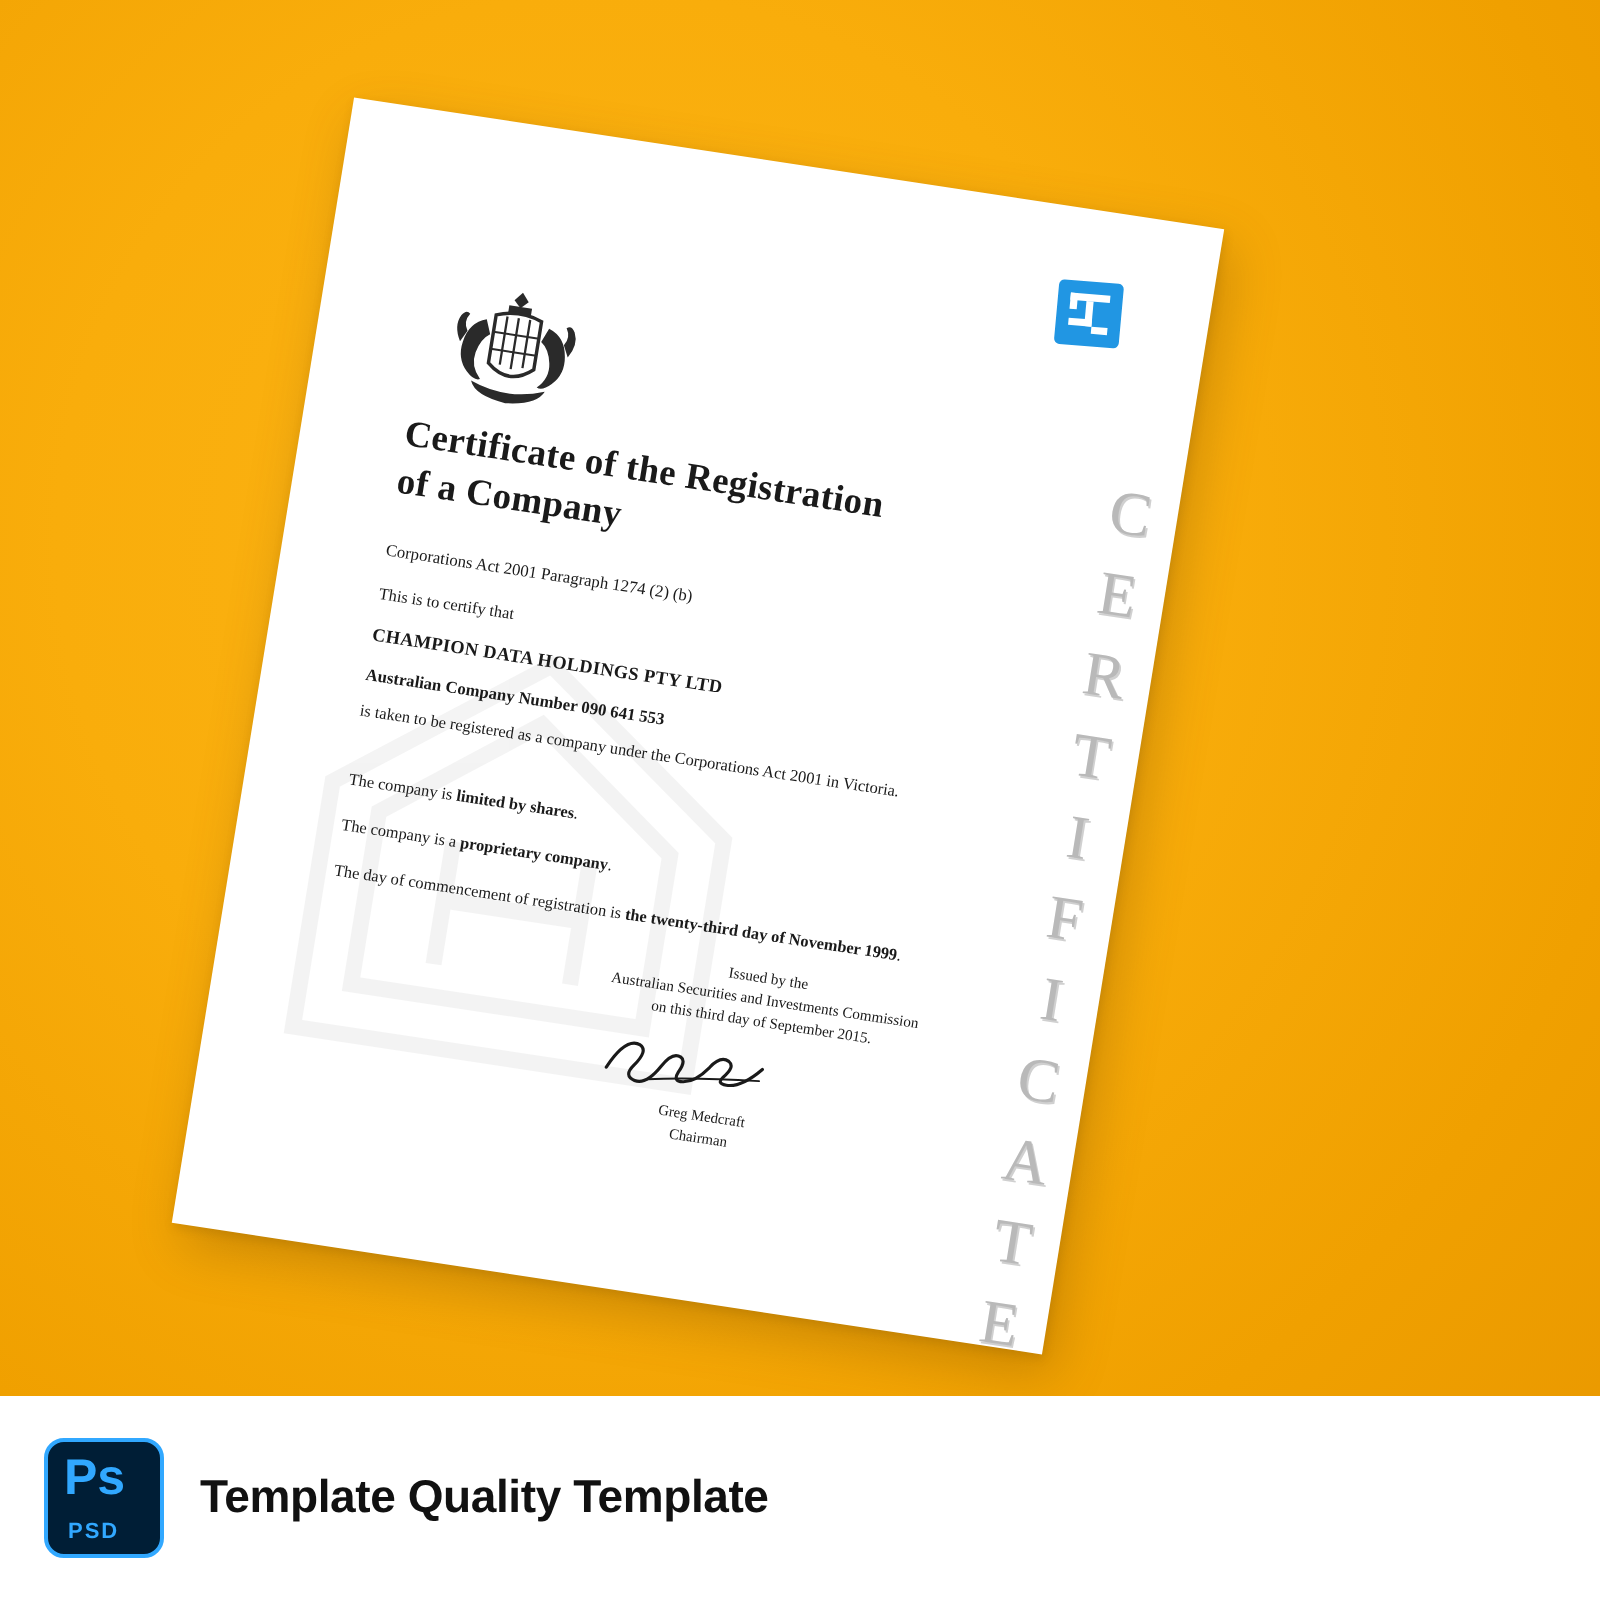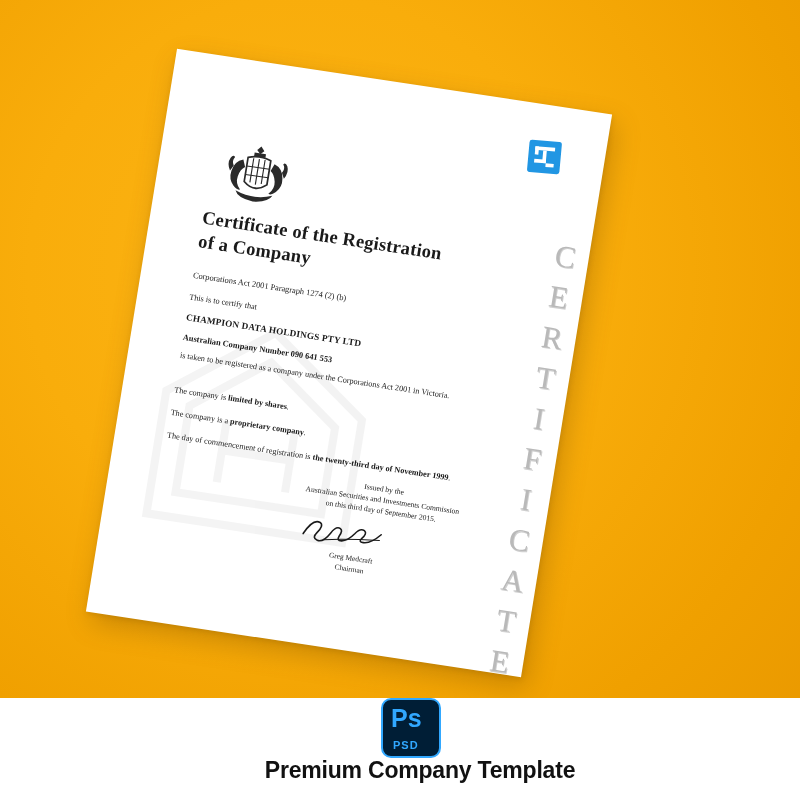"Ps" .footer { flex-direction: column -> none }
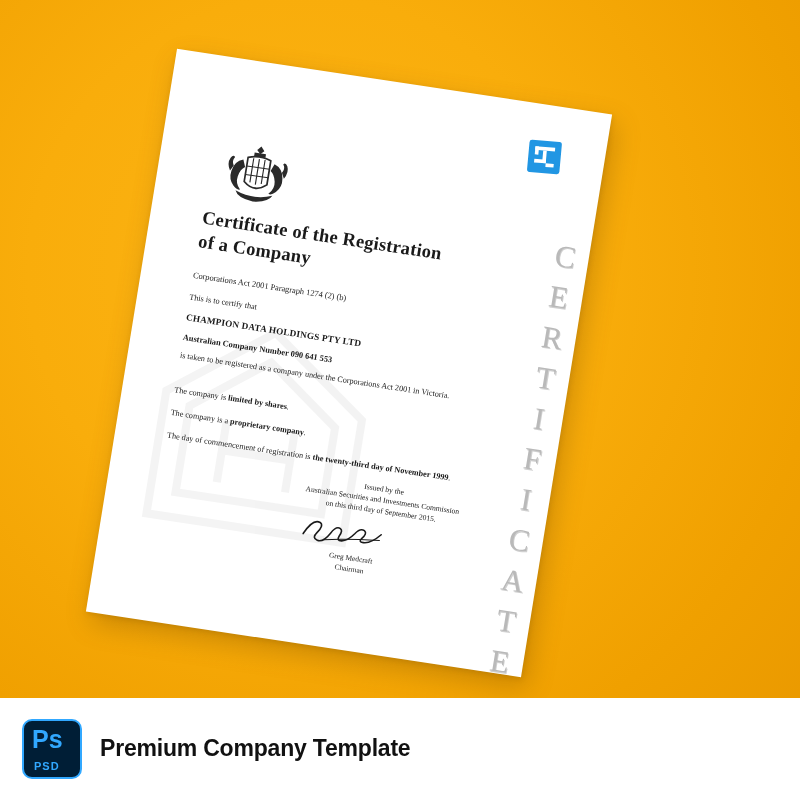"Premium Company Template" div.footer-line1 { text: Premium Company -> Template Quality }
